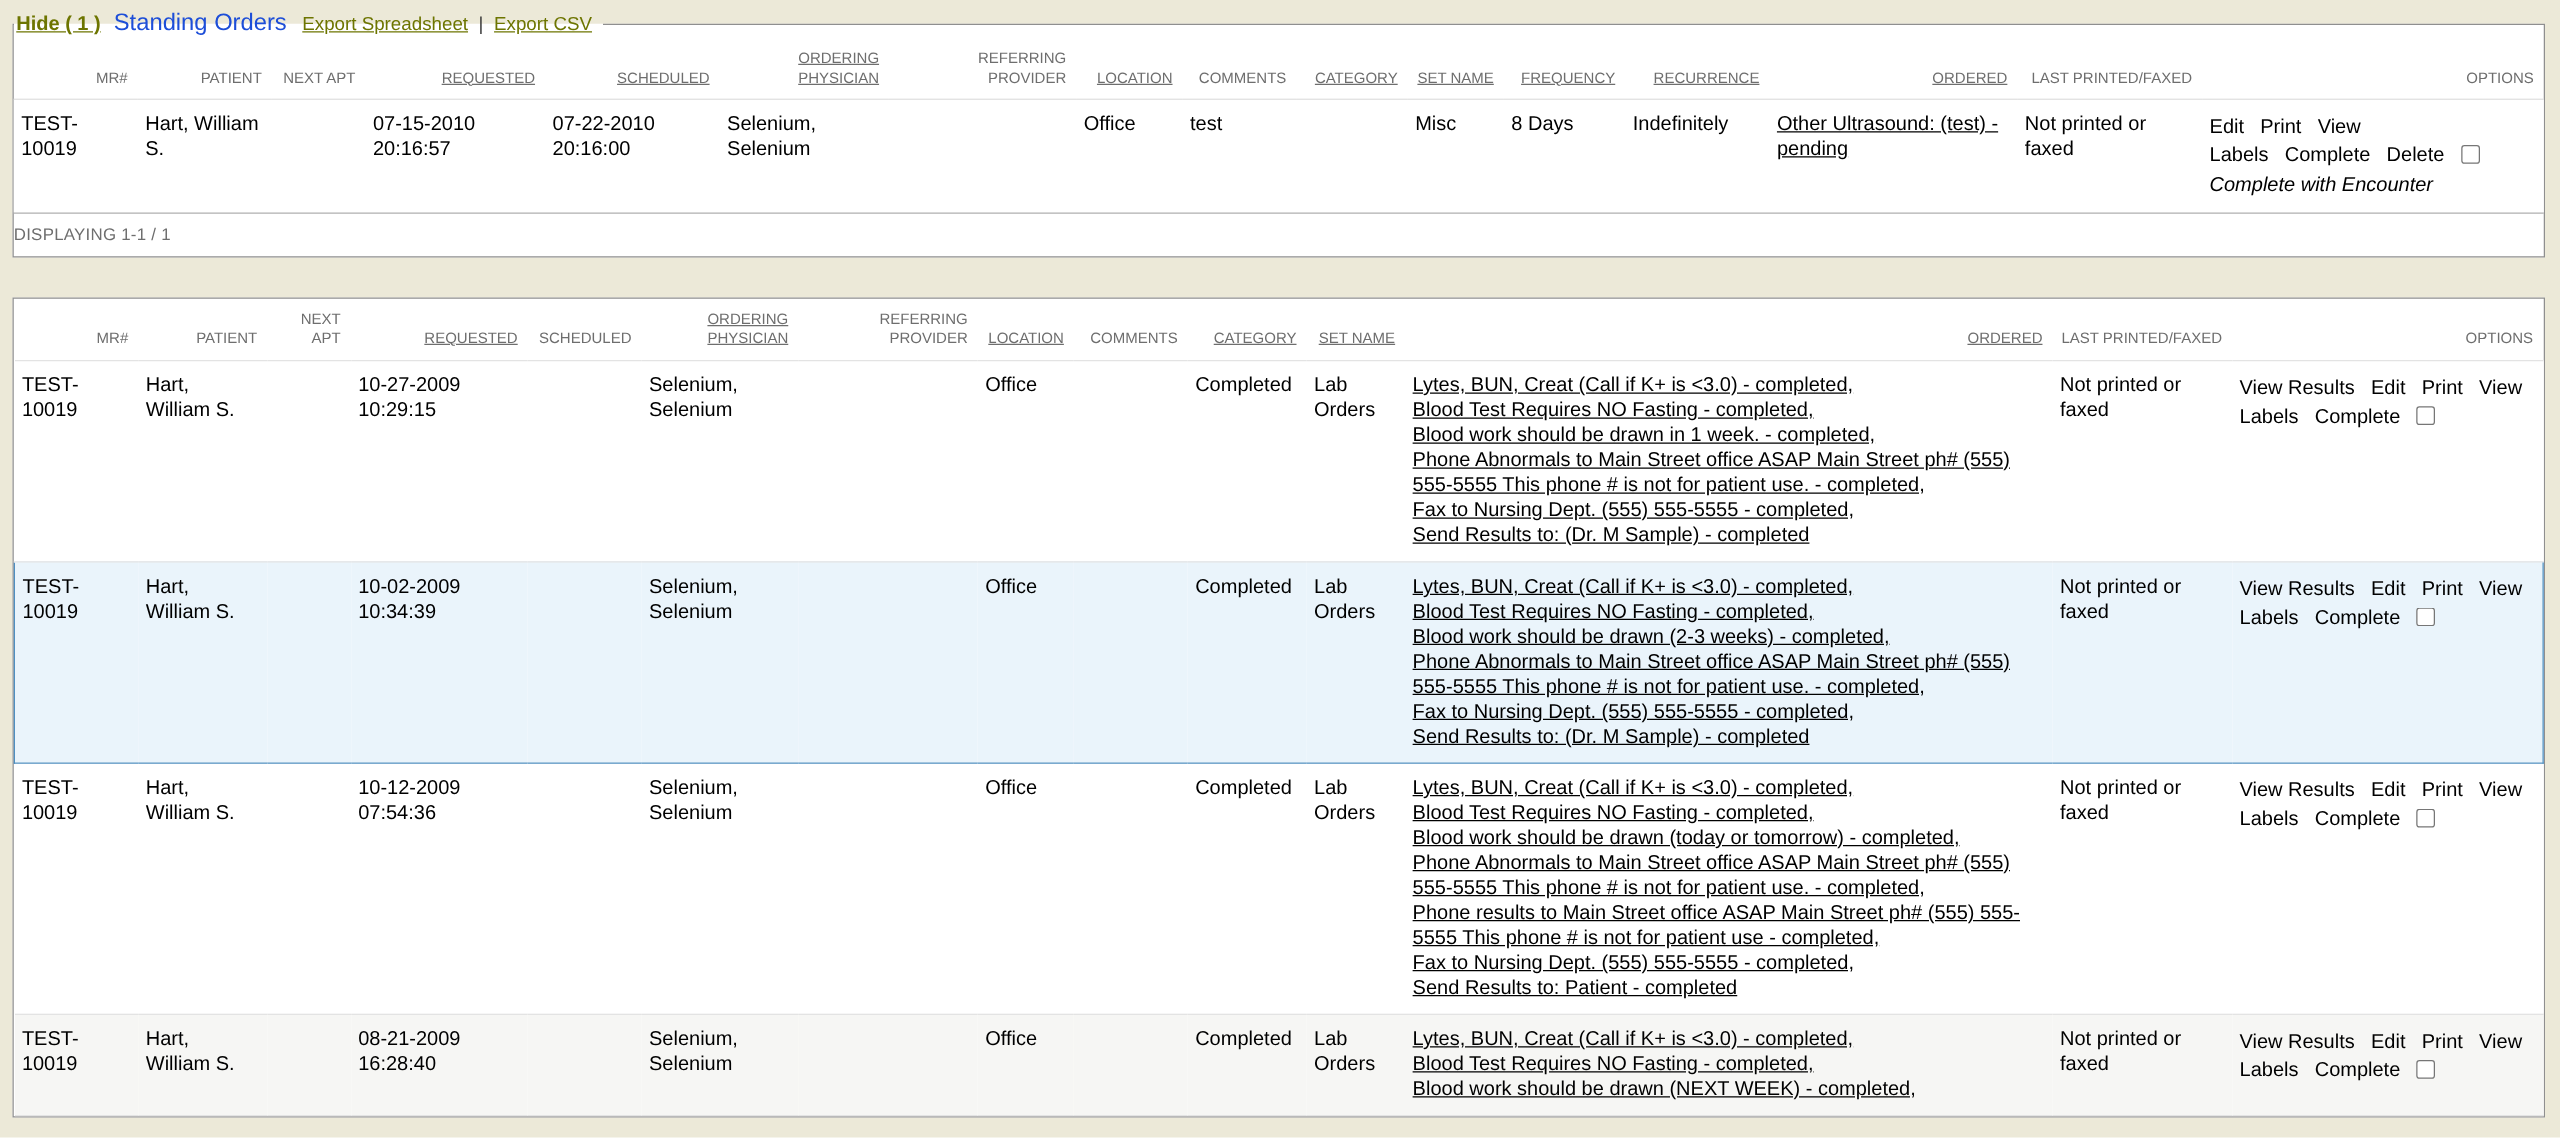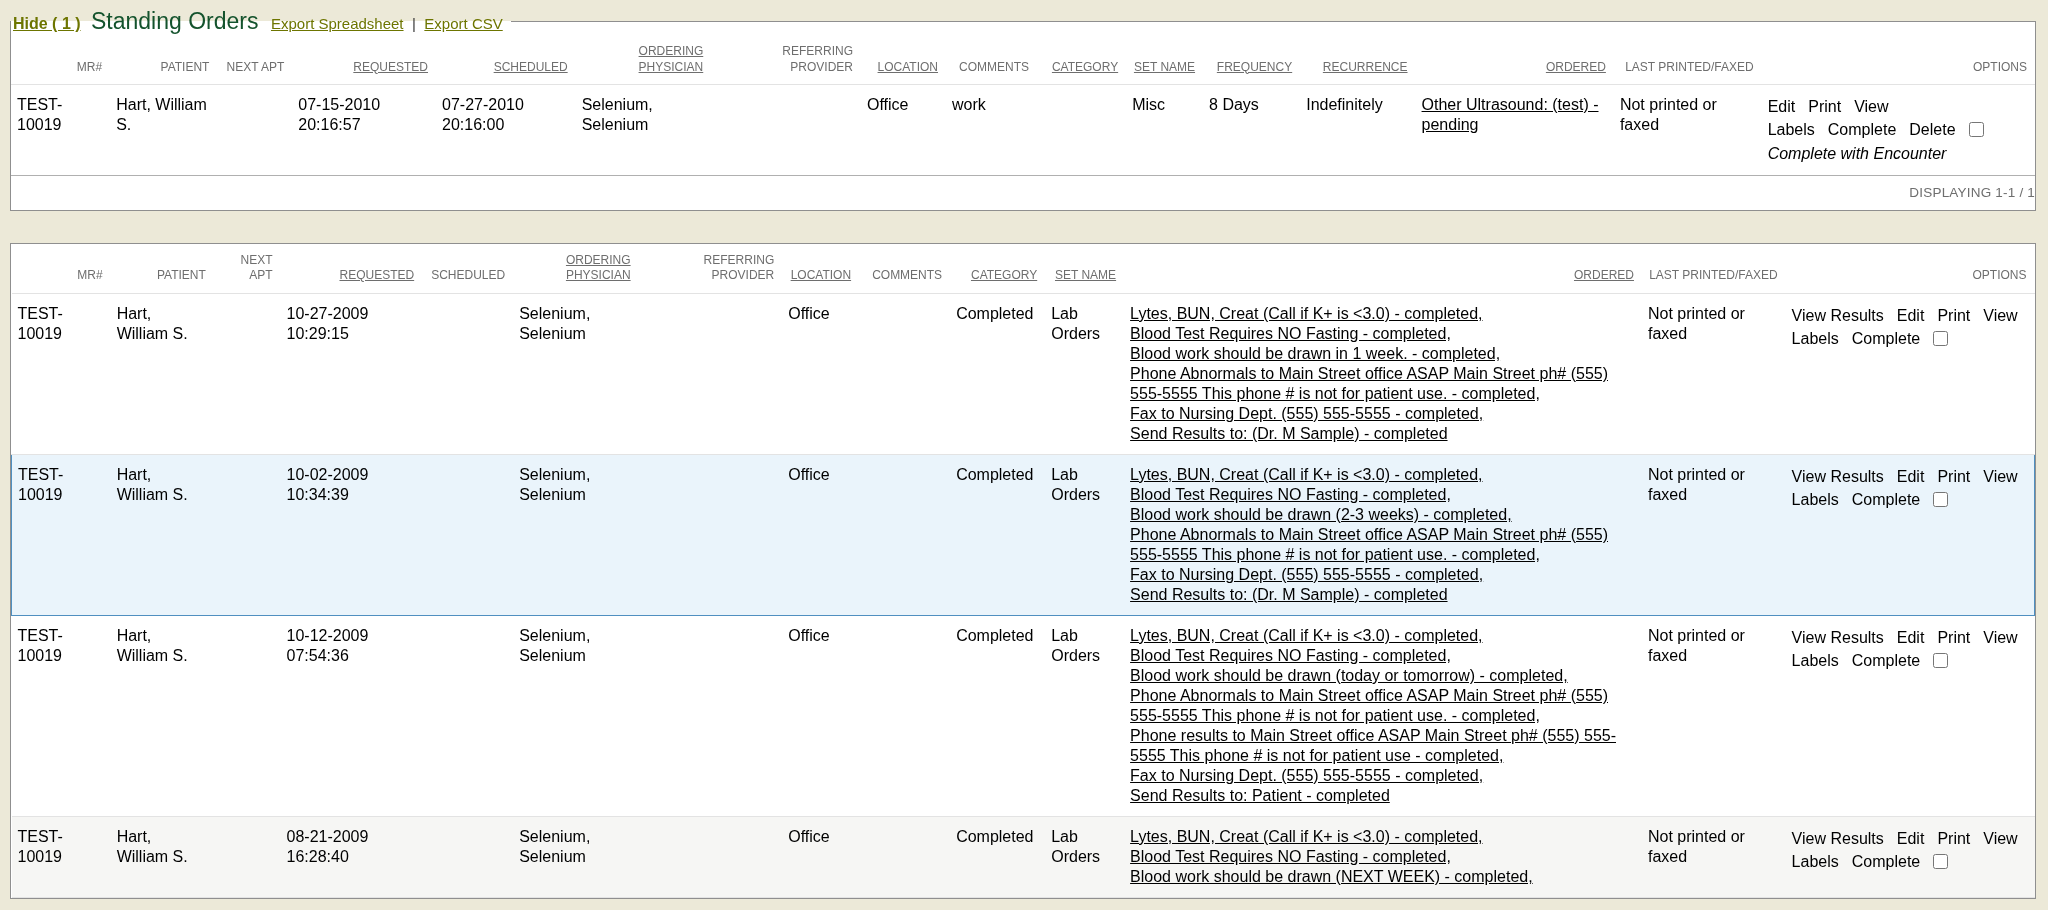"Standing Orders" .section-title { color: #14532d -> #1d4ed8; font-size: 23px -> 19px }
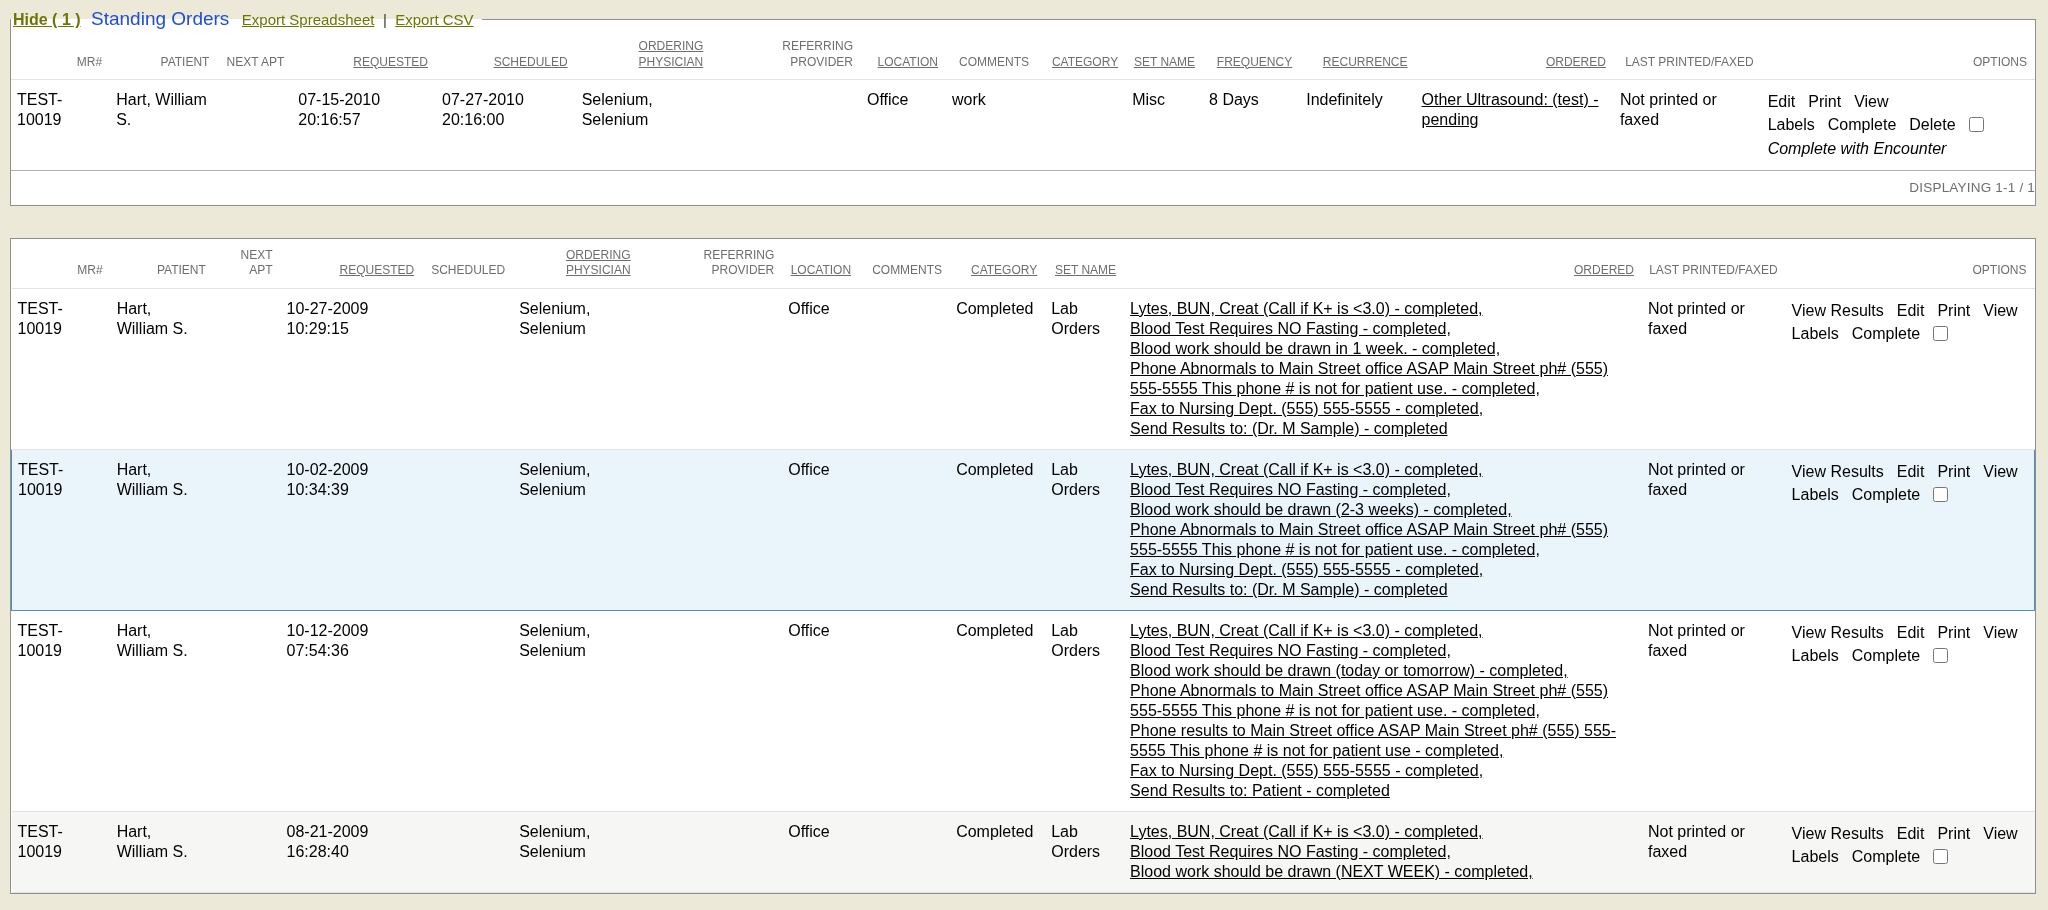"07-27-2010 20:16:00" td { text: 07-27-2010 -> 07-22-2010 }
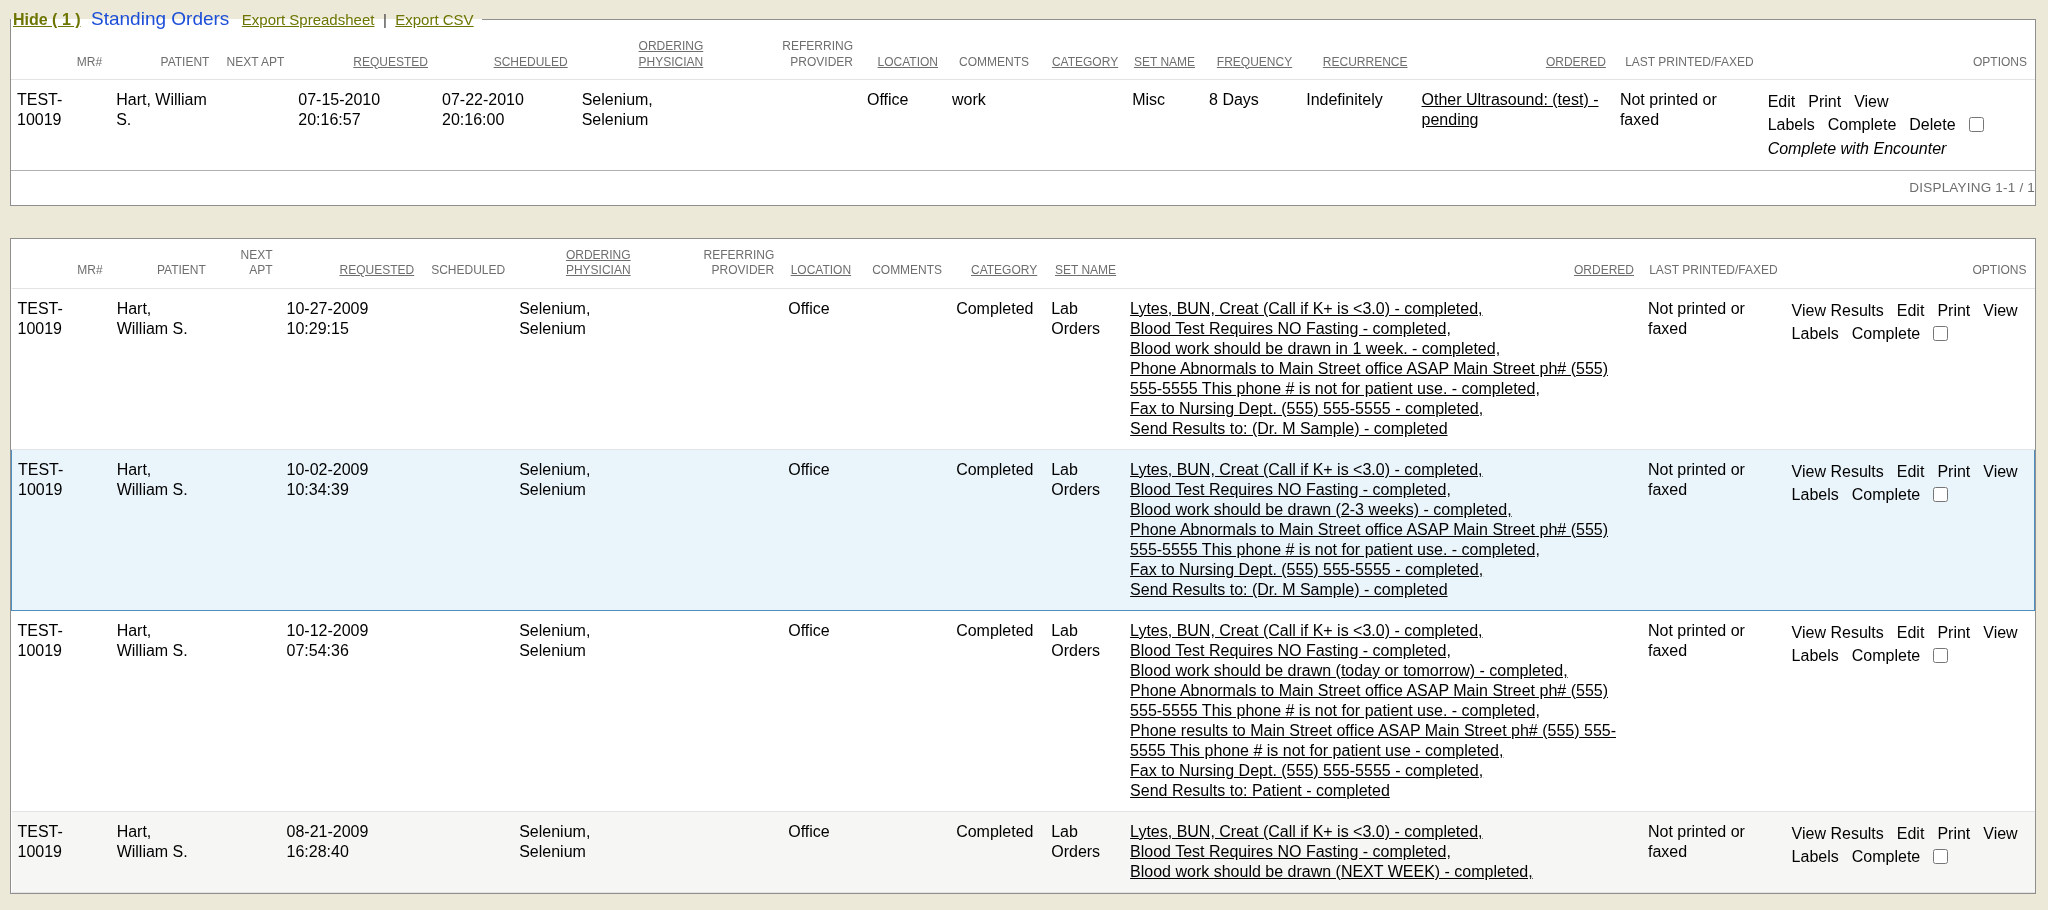"work" td { text: work -> test }
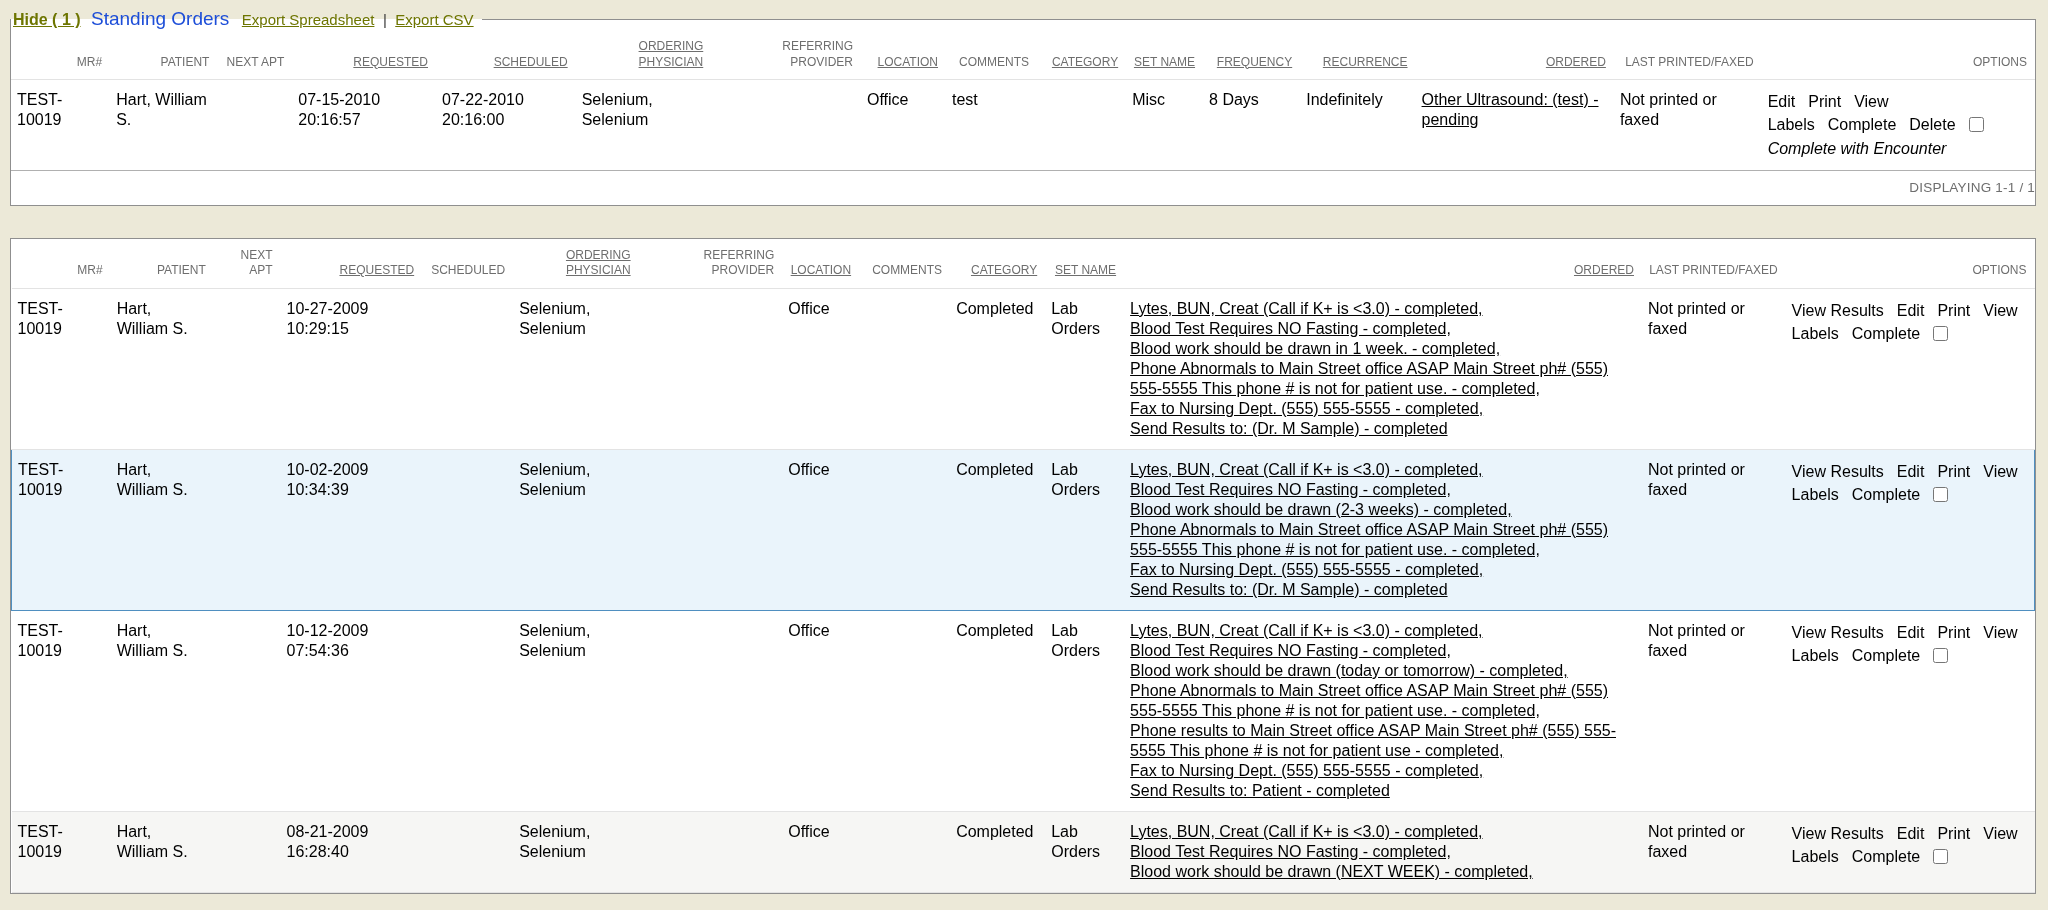"DISPLAYING 1-1 / 1" .orders-footer { text-align: right -> left }
